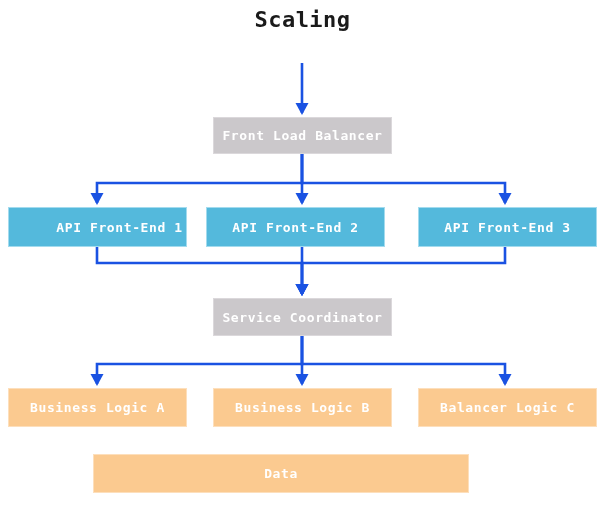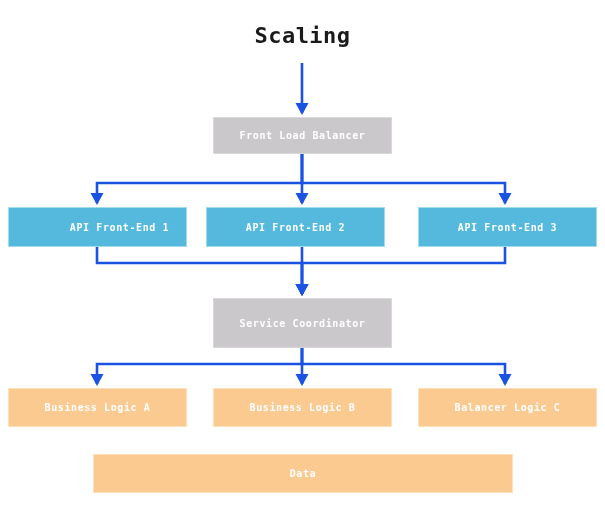"Scaling" .diagram-title { margin-top: 16px -> none }
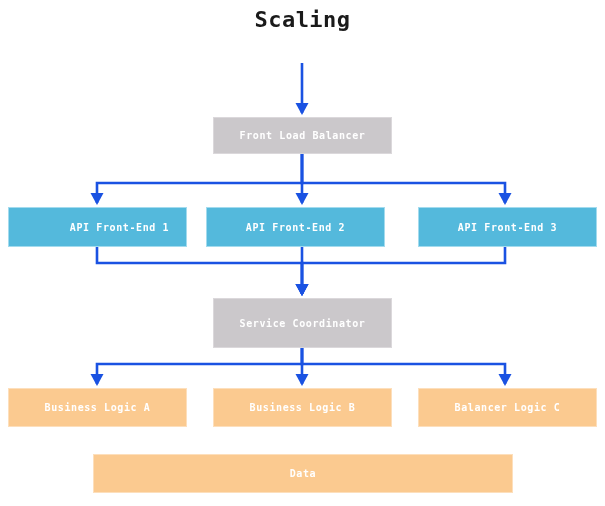"Front Load Balancer" .node { font-size: 10px -> 13px }
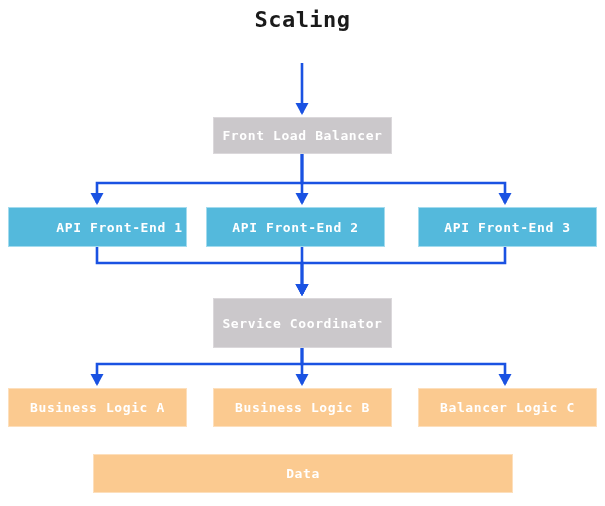"Service Coordinator" .pos-sc { height: 50px -> 38px }
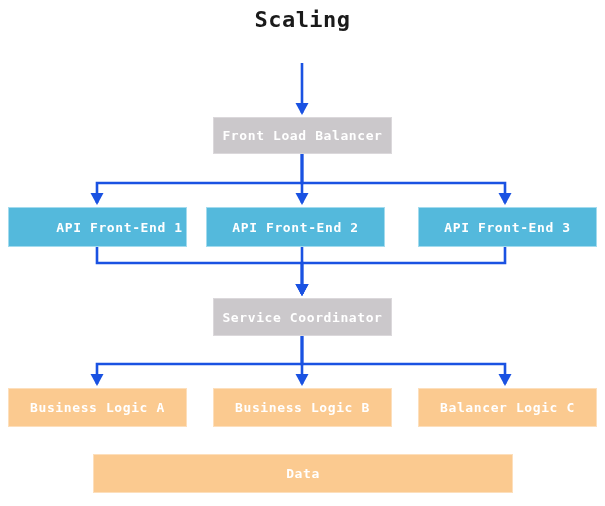"Data" .pos-data { width: 420px -> 376px }
